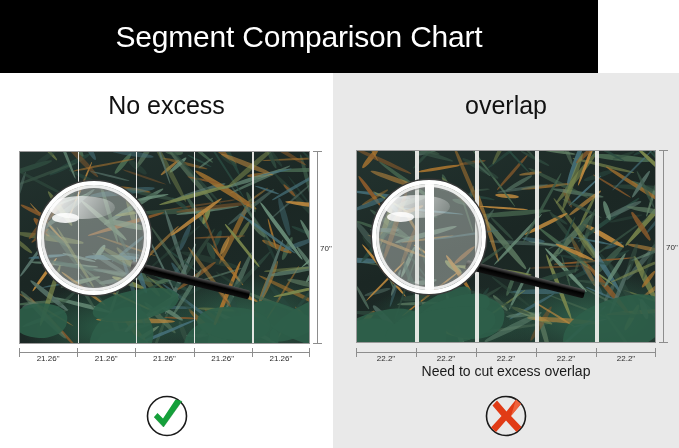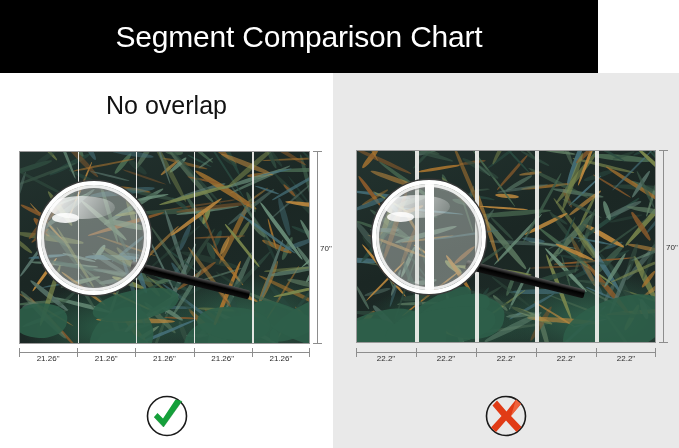"No overlap" div.panel-heading { text: overlap -> excess }
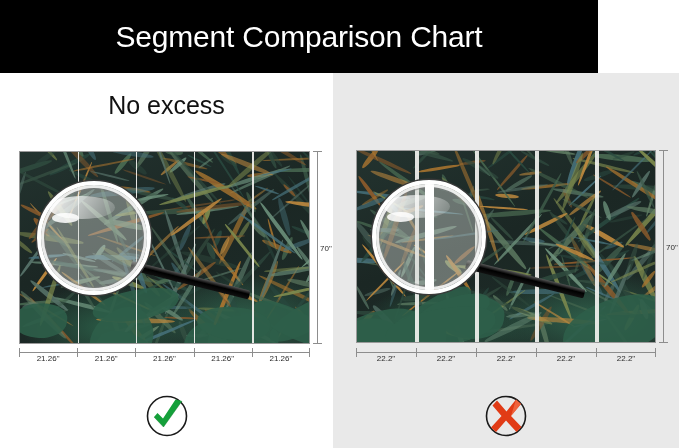"overlap" div.panel-heading { html: none -> <div>overlap</div> }
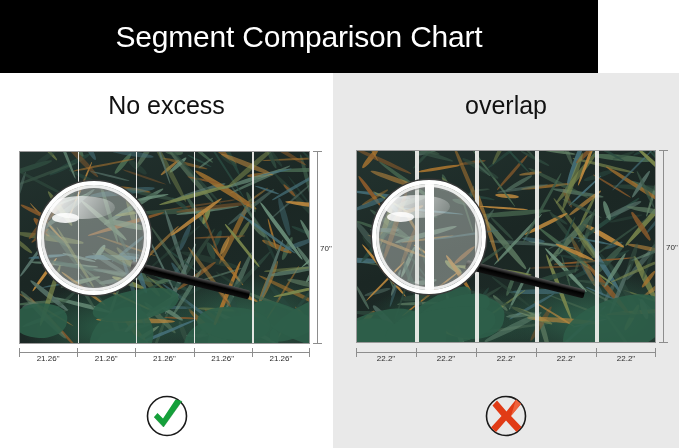"Need to cut excess overlap" div.caption { html: none -> <div>Need to cut excess overlap</div> }
